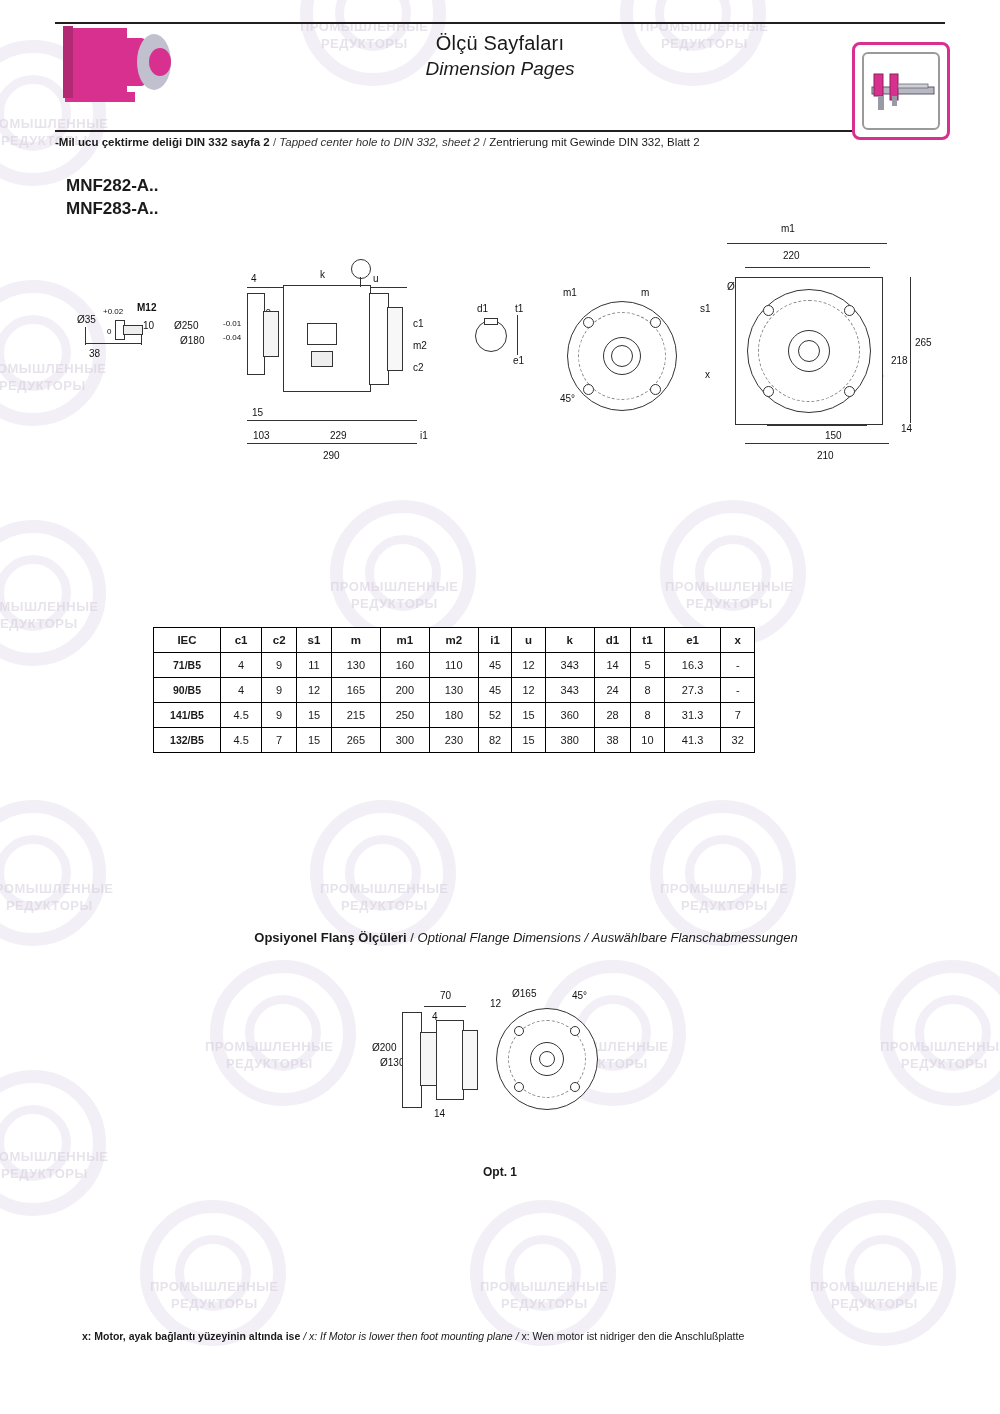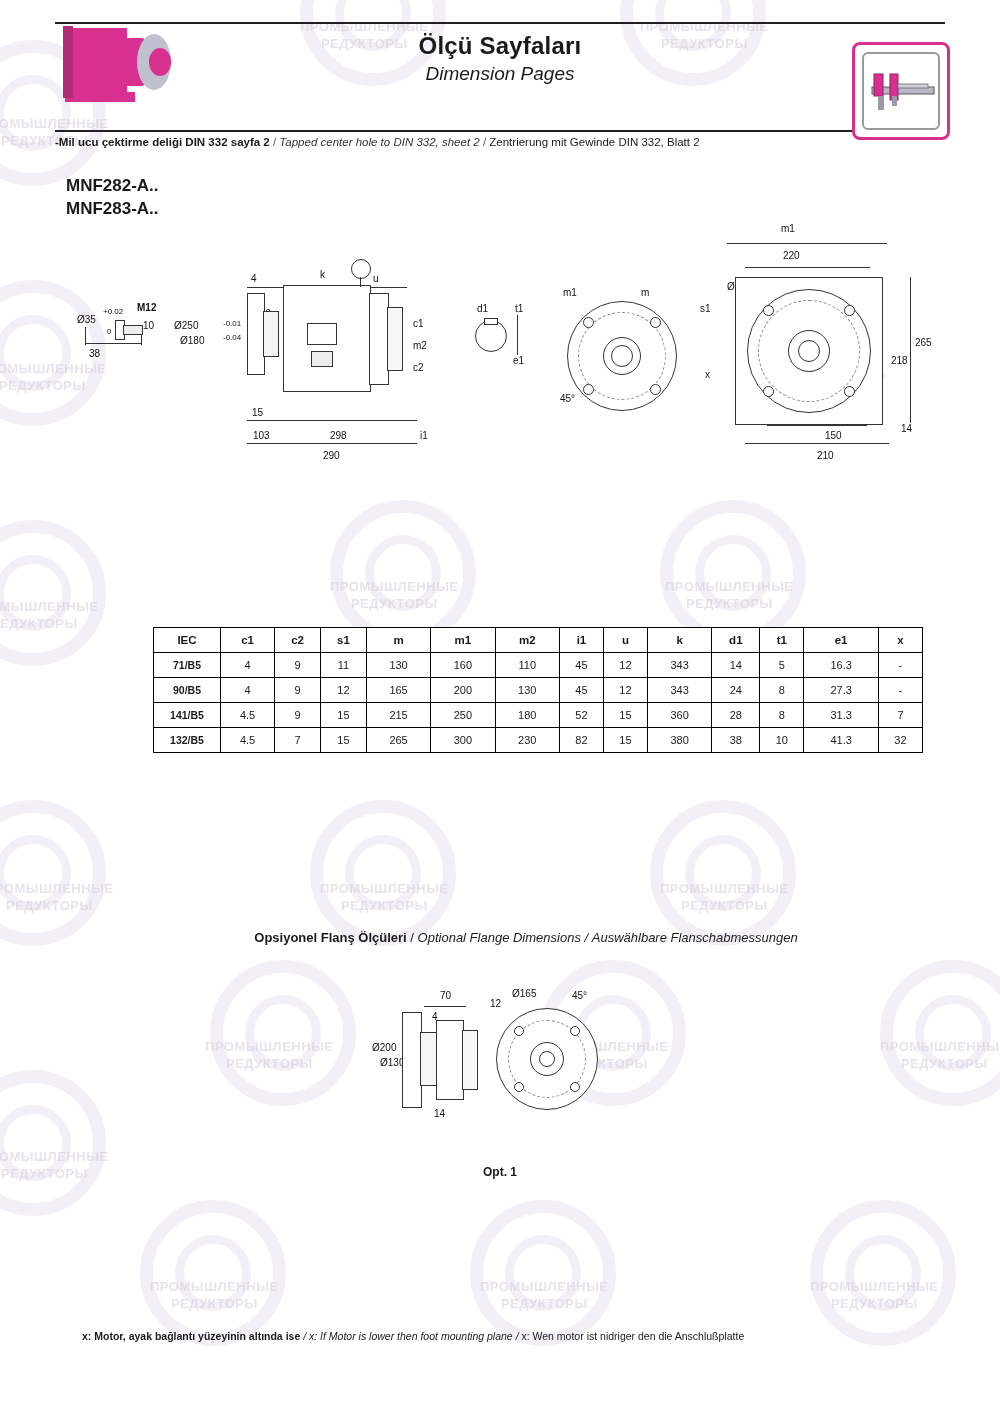"Ölçü Sayfaları" #title-block .t1 { font-size: 24px -> 20px; font-weight: 700 -> 400 }
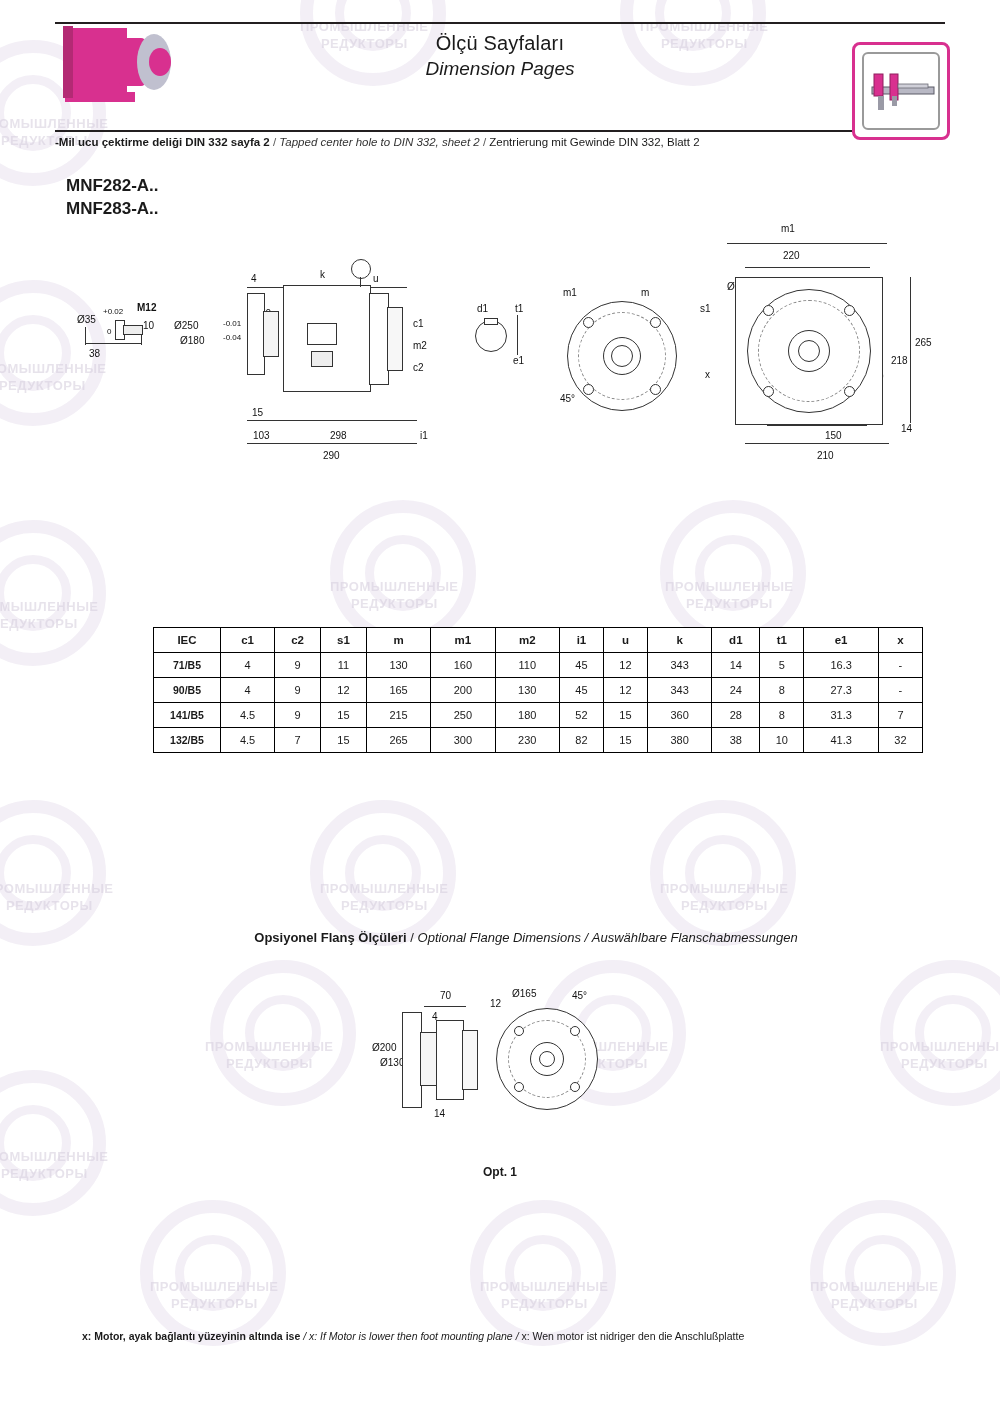"298" div.dim-txt { text: 298 -> 229 }
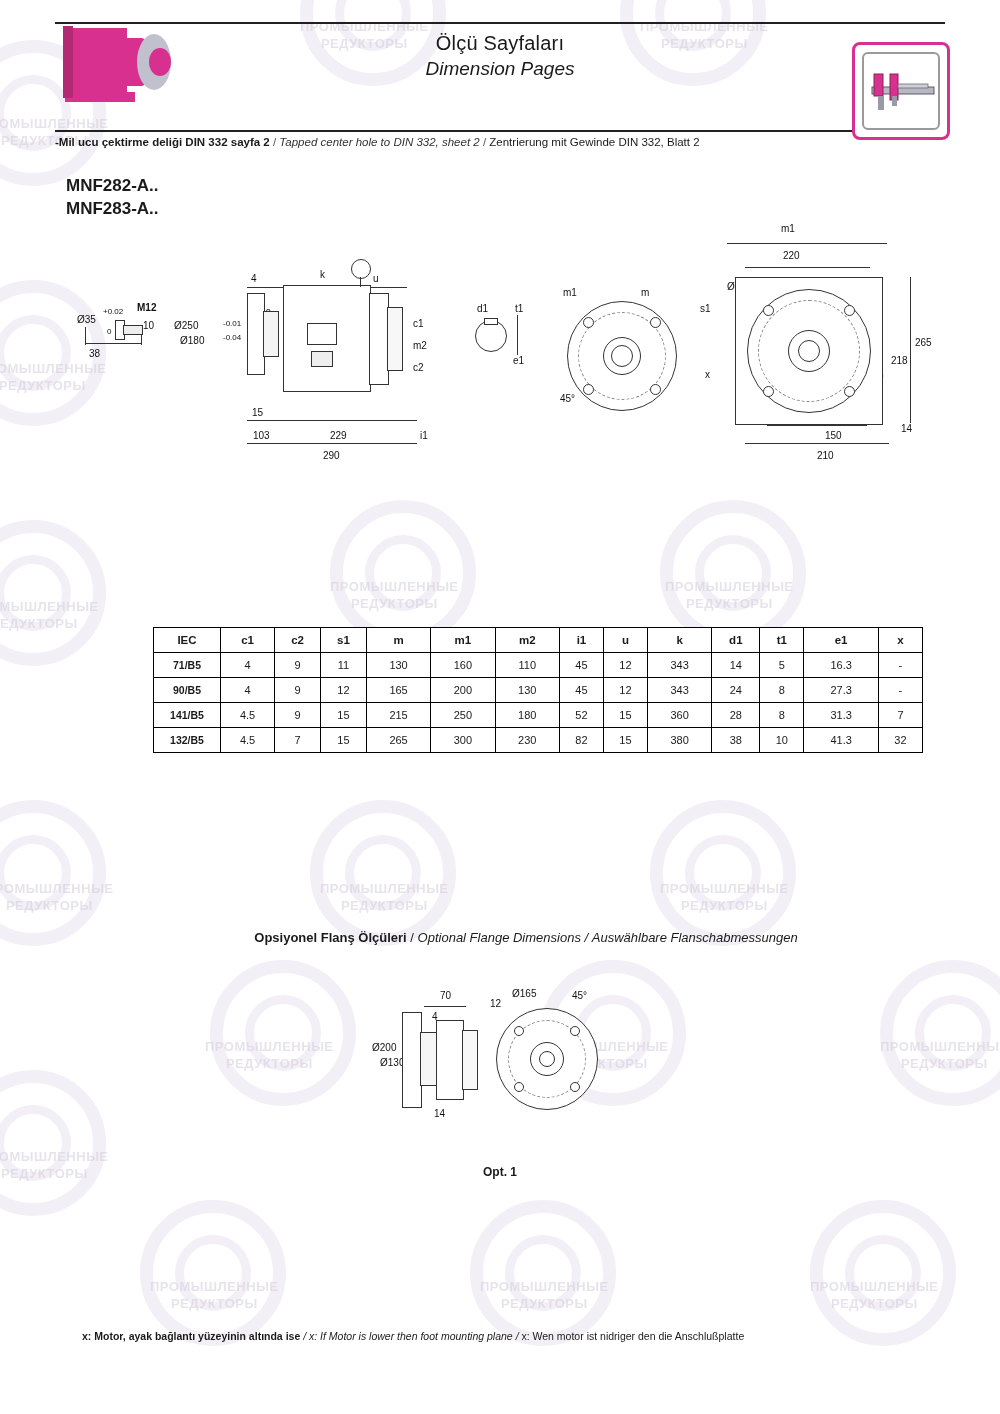"IEC" table { width: 770px -> 602px }
